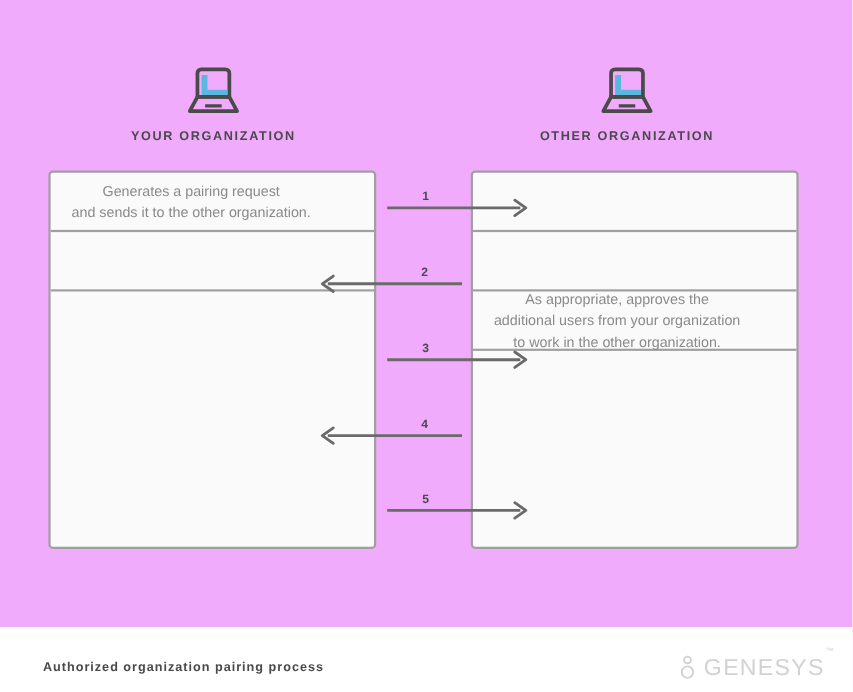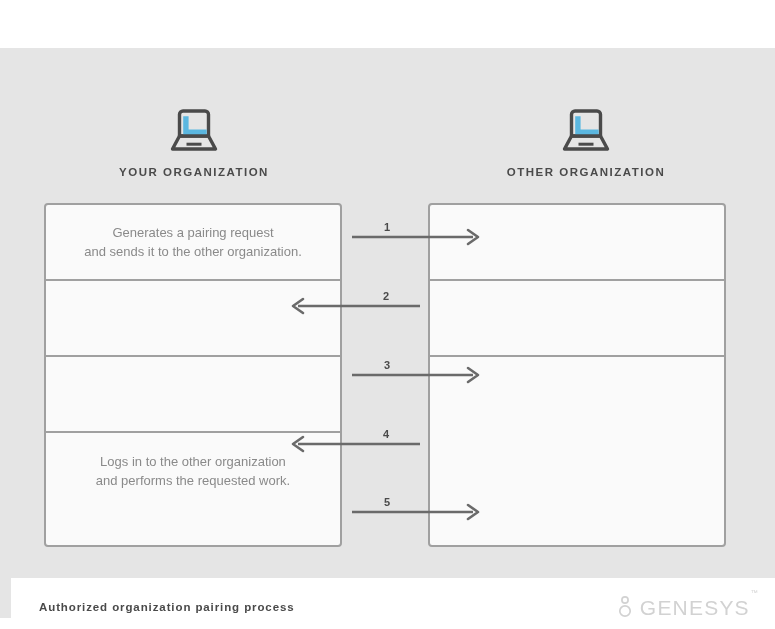"YOUR ORGANIZATION" #stage { background: #e5e5e5 -> #f0abfc; margin-top: 48px -> none }
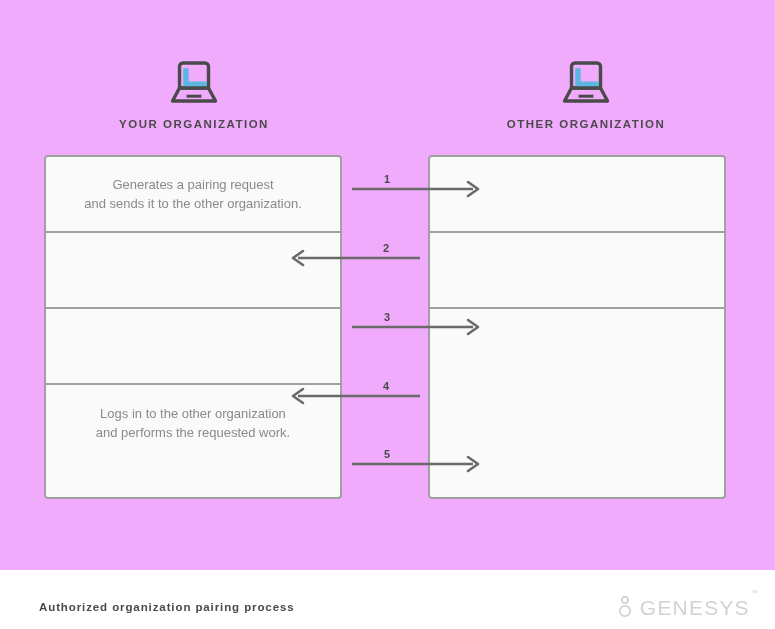"OTHER ORGANIZATION" .col-head.right { left: 456px -> 440px }
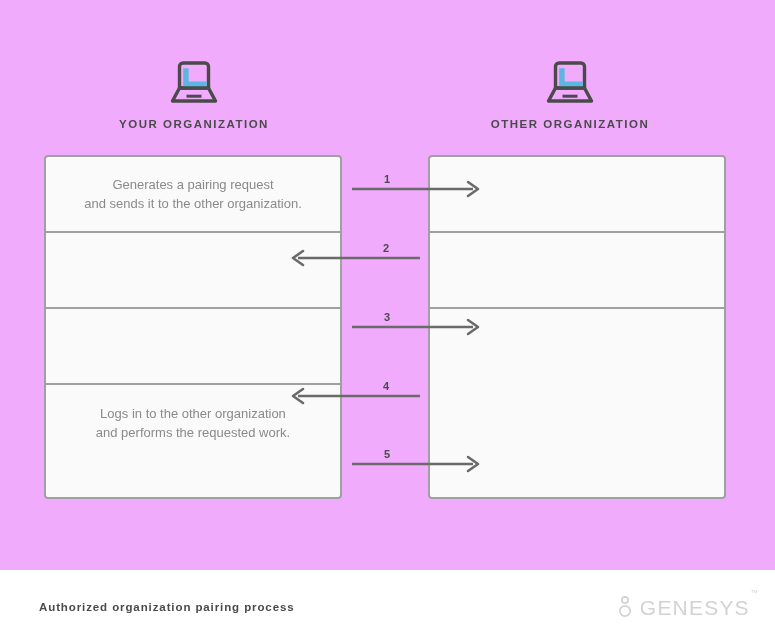"Generates a pairing request" .proc-row { height: 76px -> 54px; justify-content: center -> none; padding: 0 8px -> 0 19px }
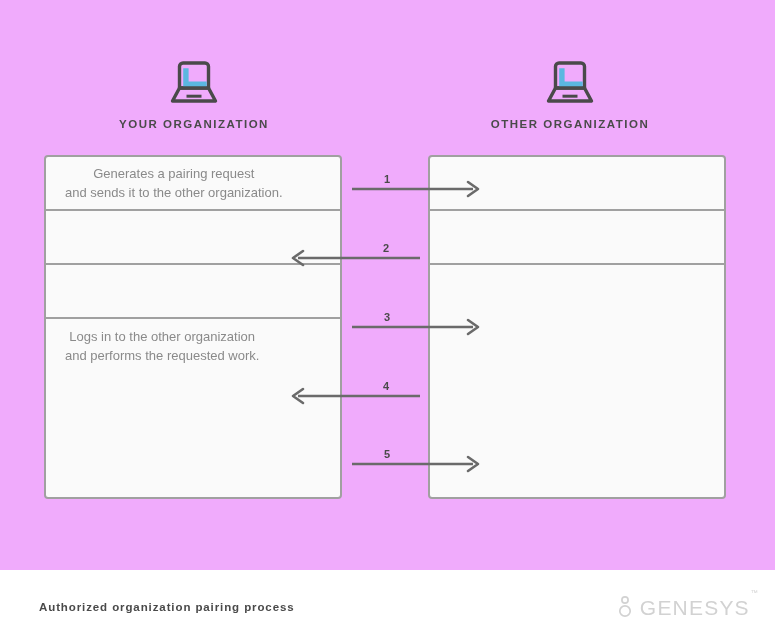"As appropriate, approves the" div.proc-row { html: none -> <div> <span>As appropriate, approves the additional users from your organization to work in the other organization.</span> </div> }
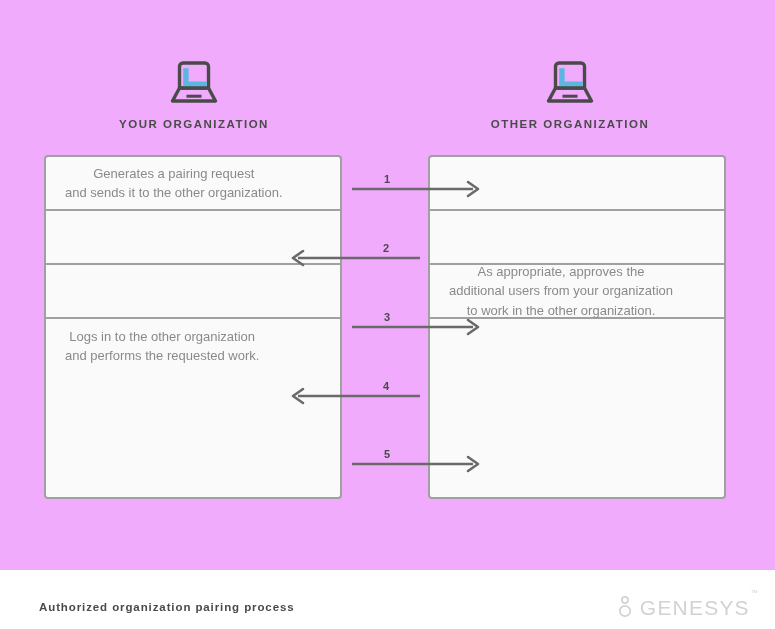"Logs in to the other" div.proc-row { html: <div> <span>Logs in to the other organization and performs the requested work.</span> </div> -> none }
